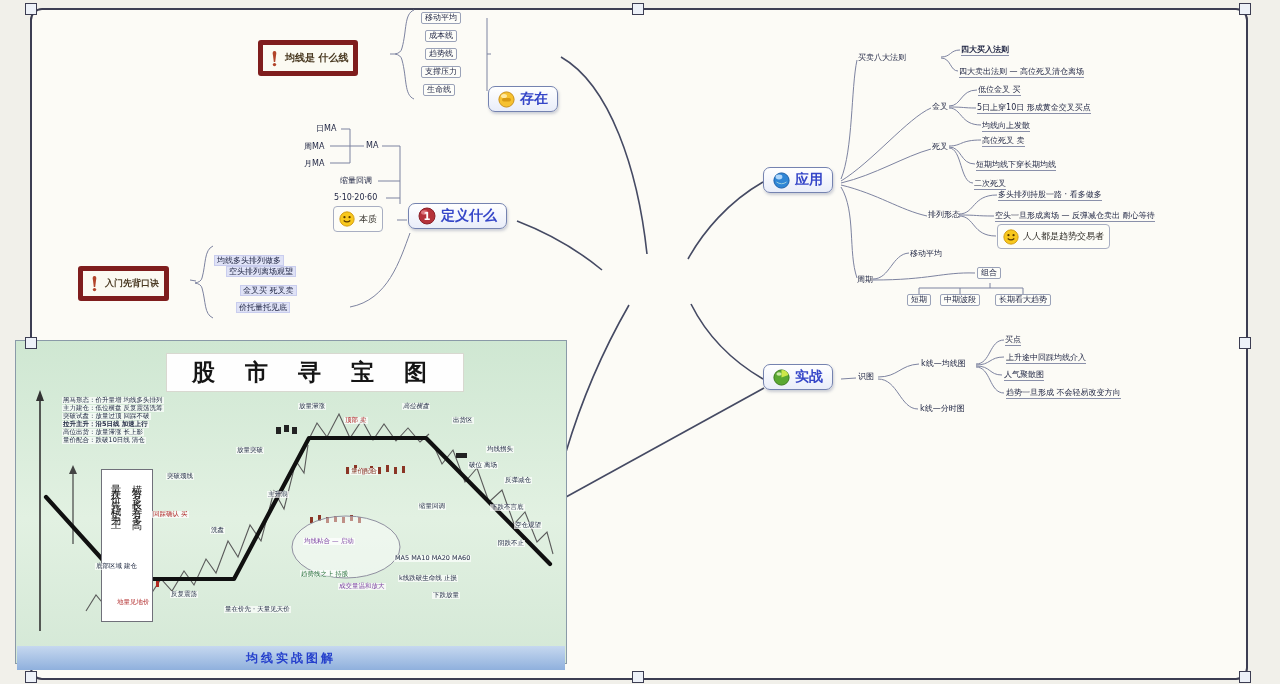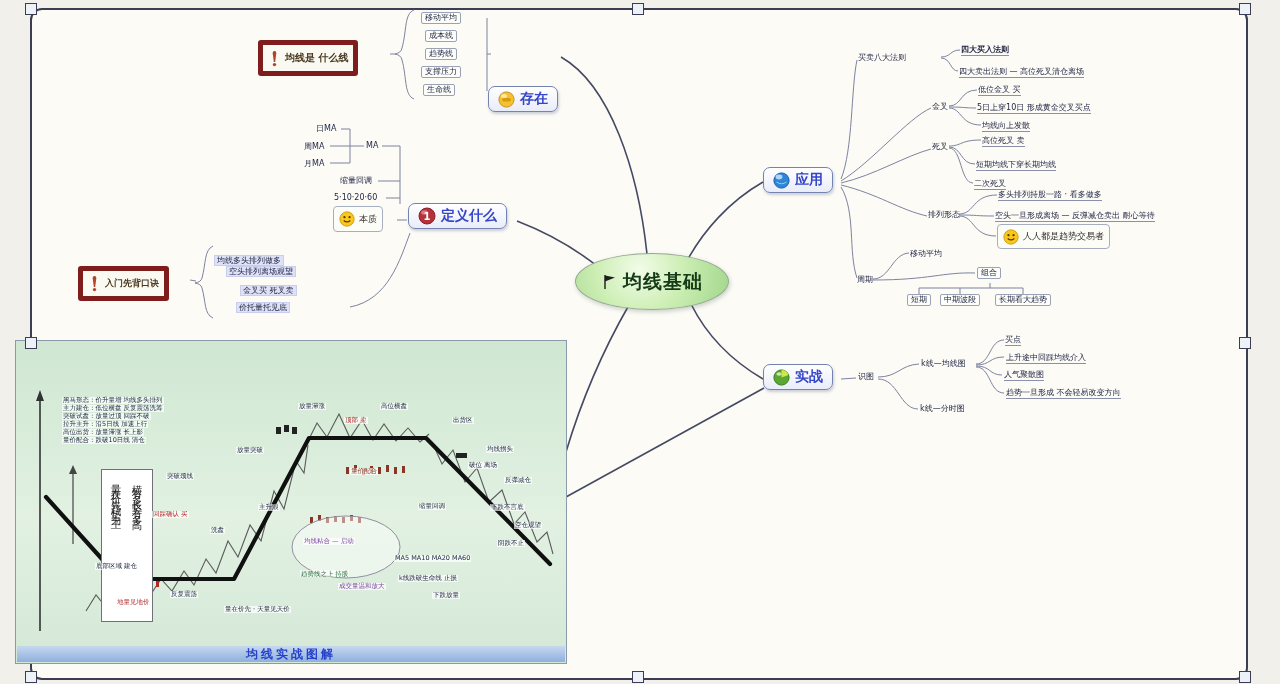"均线基础" div { html: <div> <svg> <path></path> <path></path> </svg> <span>均线基础</span> </div> -> none }
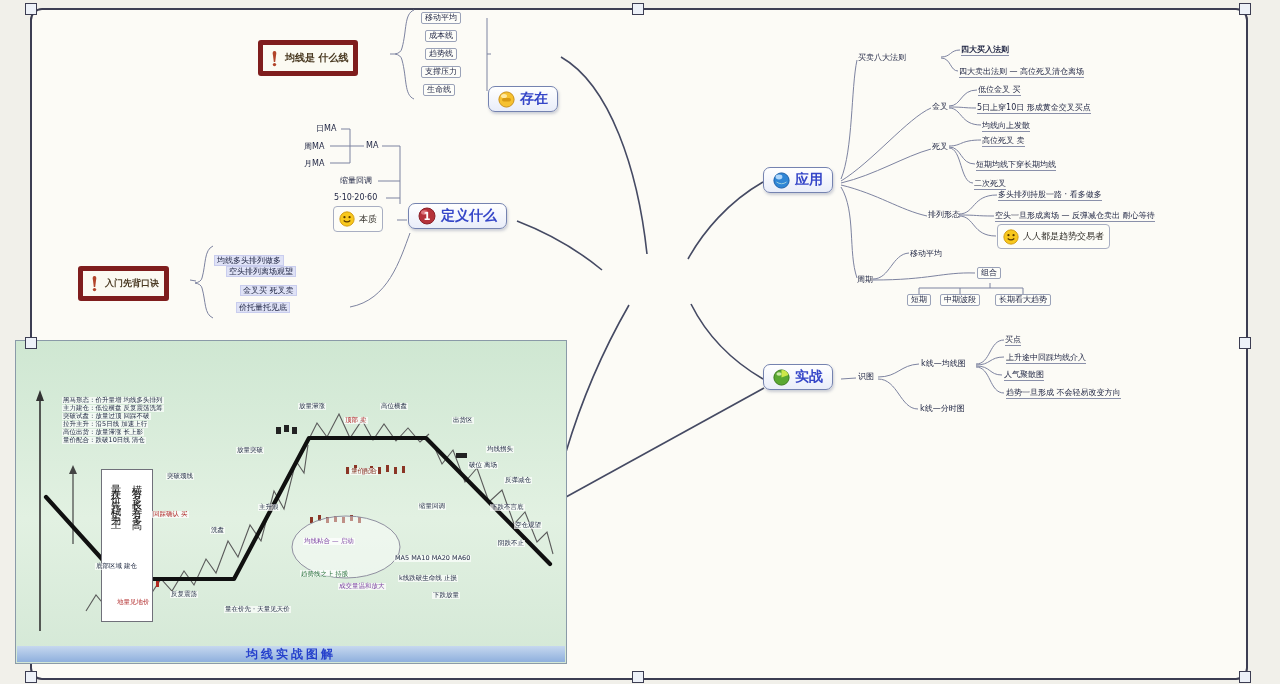"股 市 寻 宝 图" div { html: none -> <div>股 市 寻 宝 图</div> }
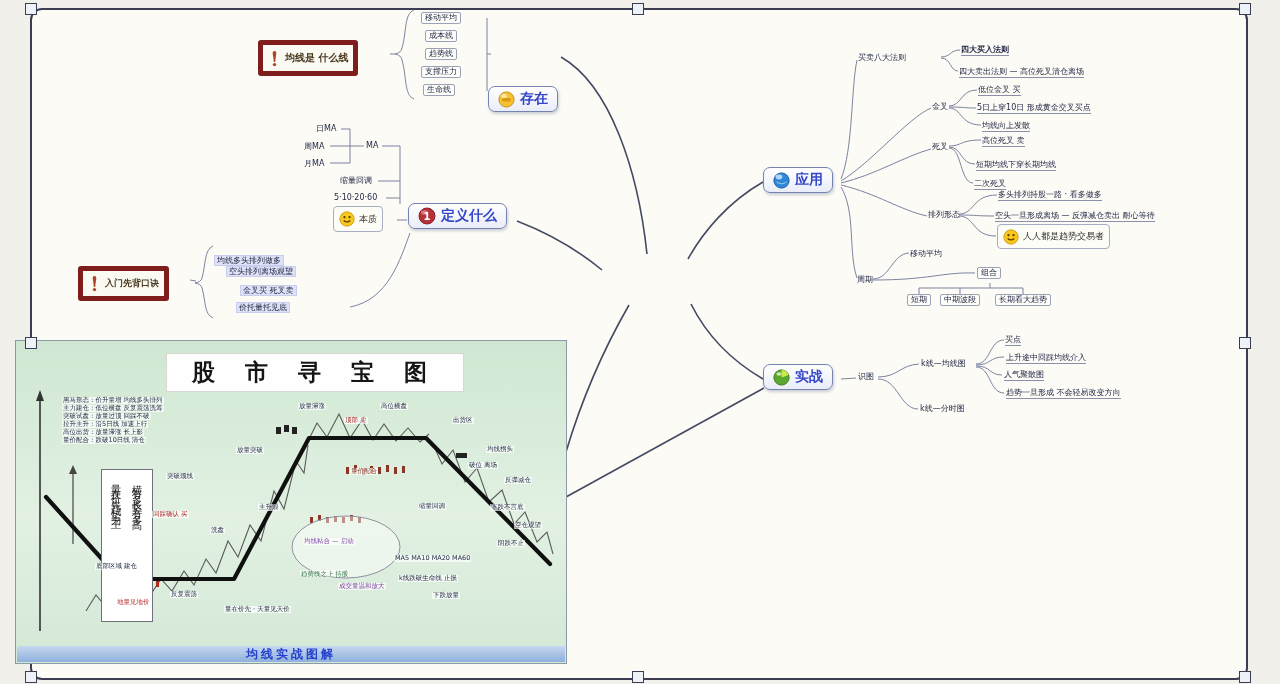"高位横盘" span.lb { font-style: none -> italic; left: 380px -> 402px }
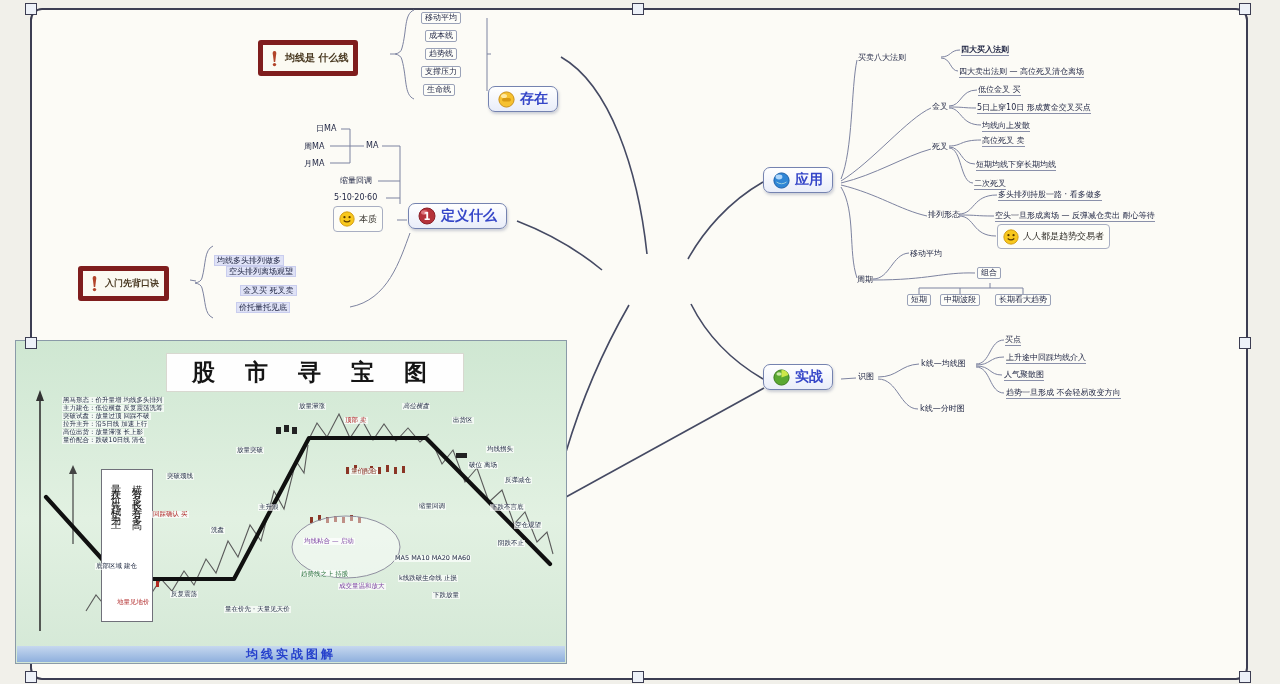"拉升主升：沿5日线 加速上行" span.lb { font-weight: none -> bold }
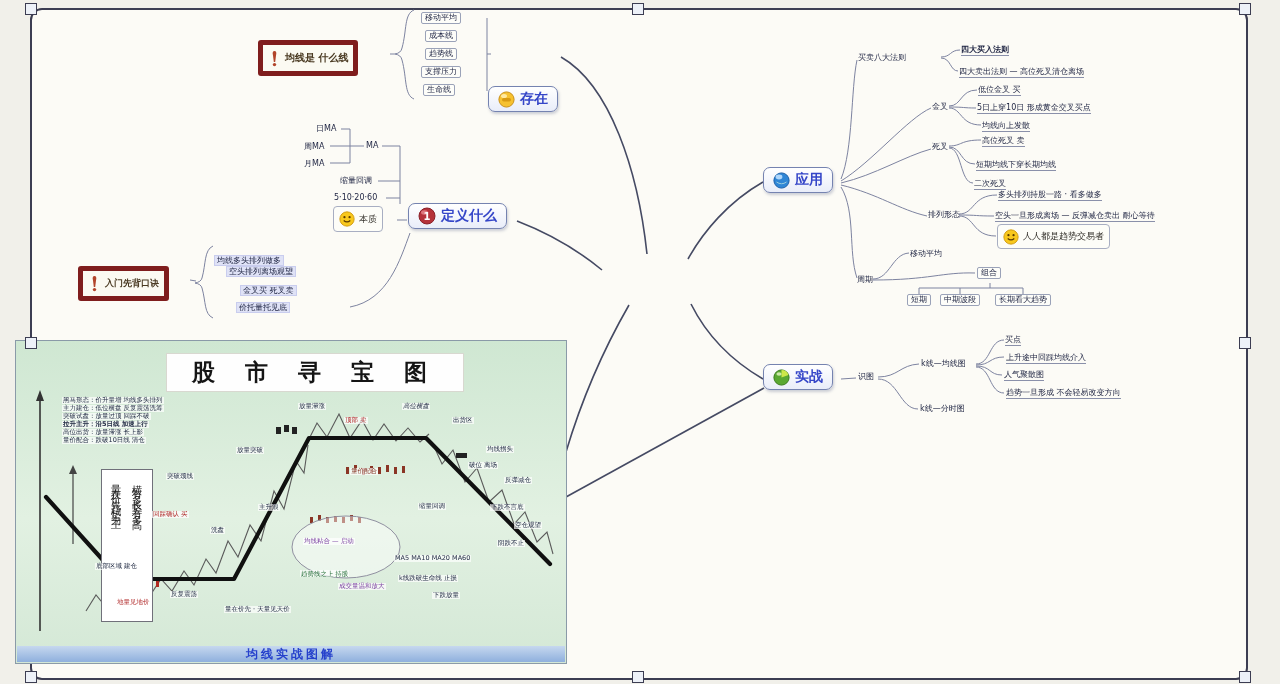"主升浪" span.lb { left: 258px -> 267px; margin-top: 13px -> none }
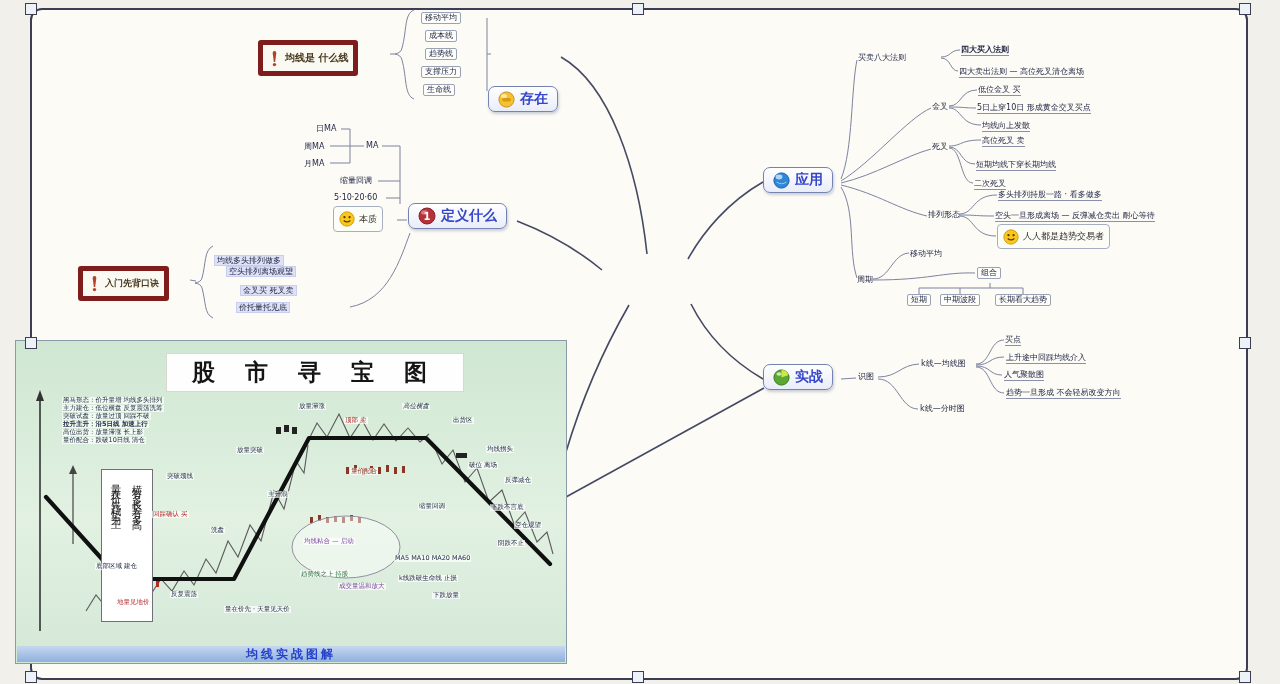"均线实战图解" #tfooter { height: 16px -> 24px }
